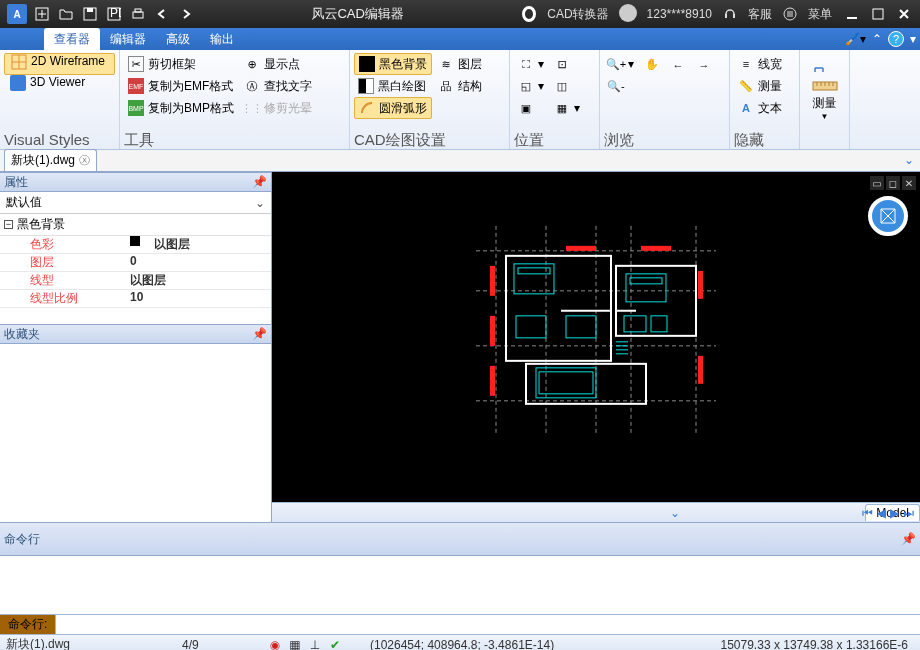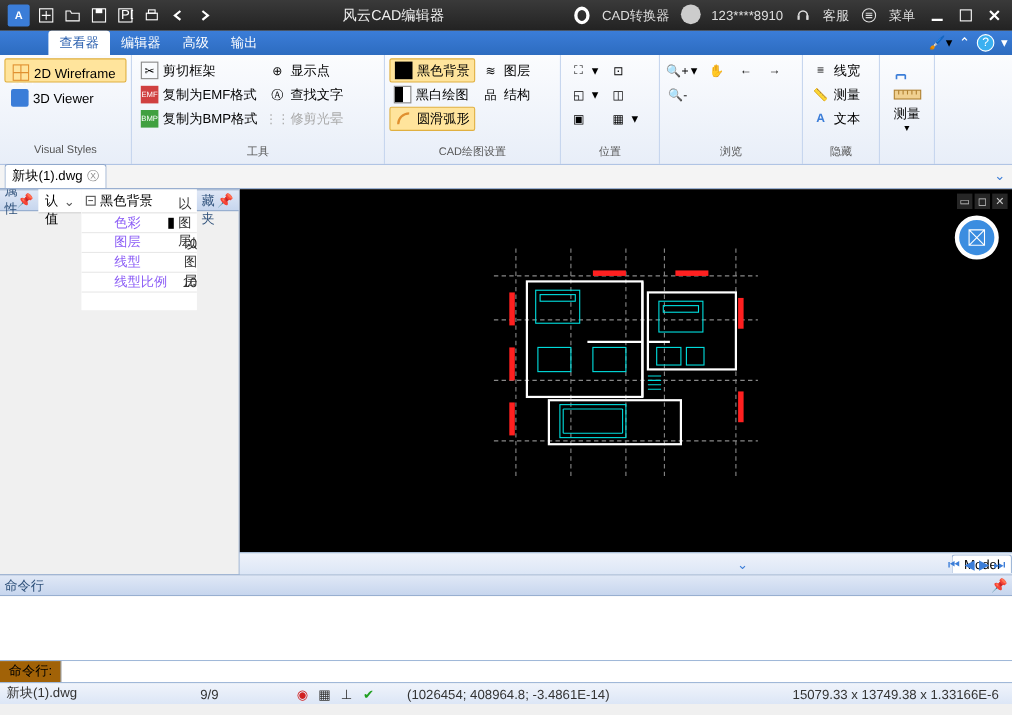"2D Wireframe" .rb-wf { align-items: flex-end -> flex-start }
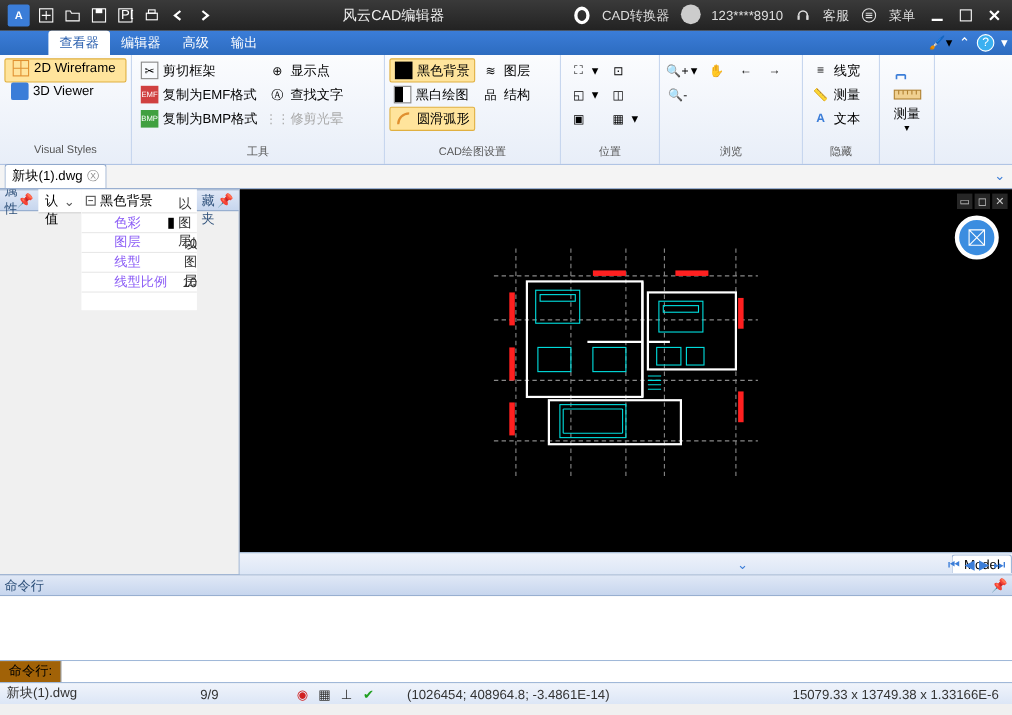"Visual Styles" .rg-label { font-size: 10px -> 15px; text-align: center -> left }
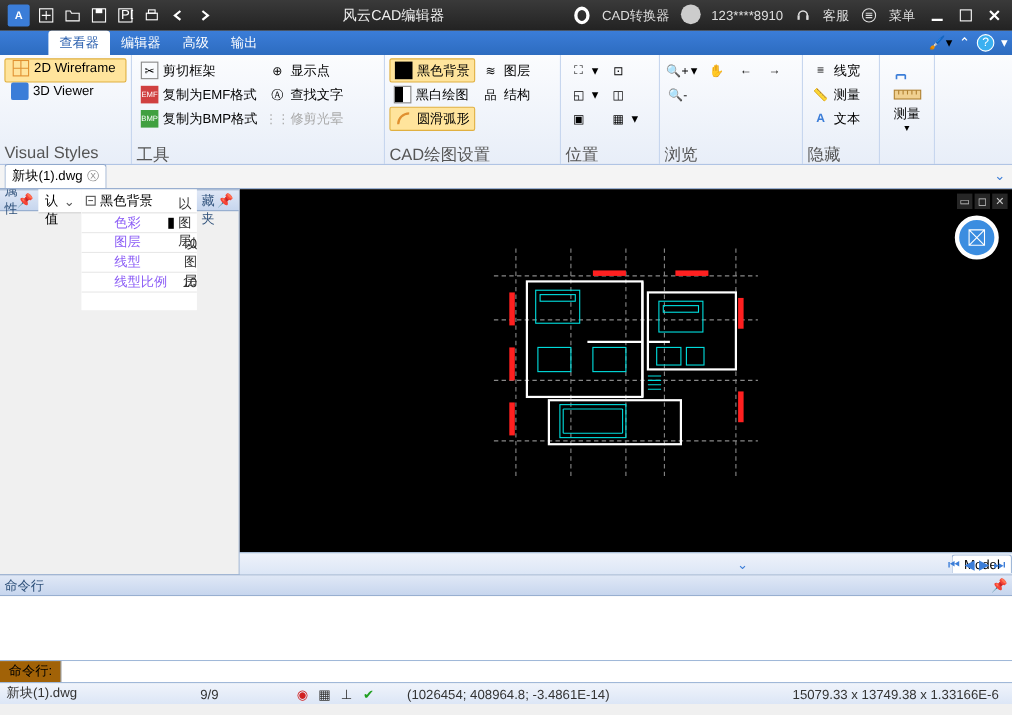"属性" .left-panels { flex-direction: row -> column; width: 218px -> 272px }
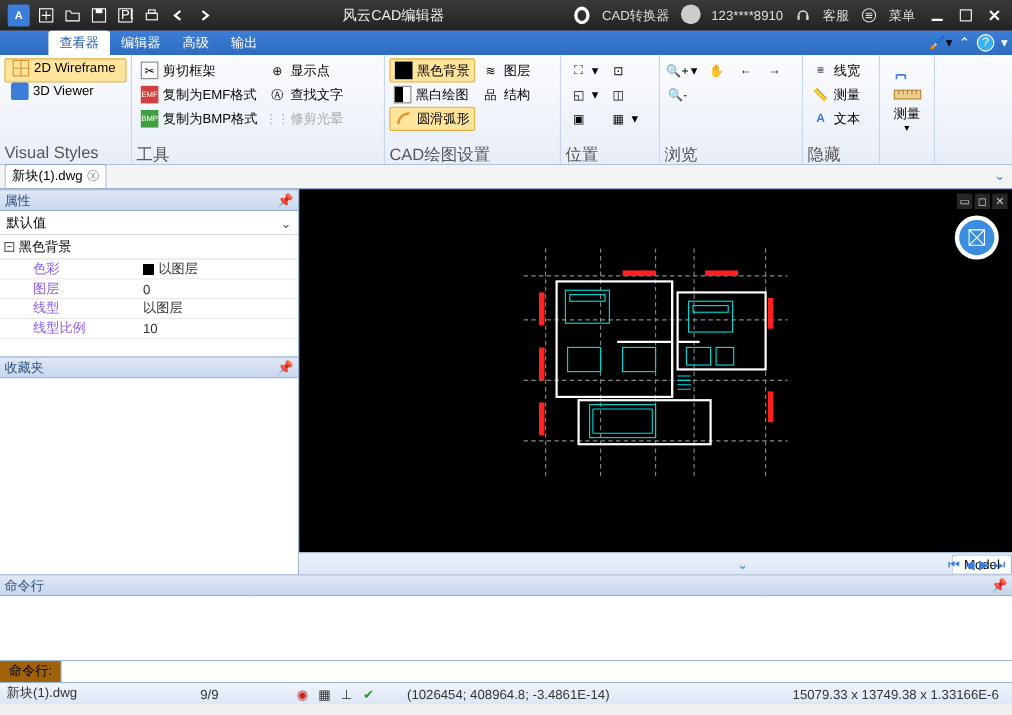"色彩" .prop-k { color: #8b5cf6 -> #ef4444 }
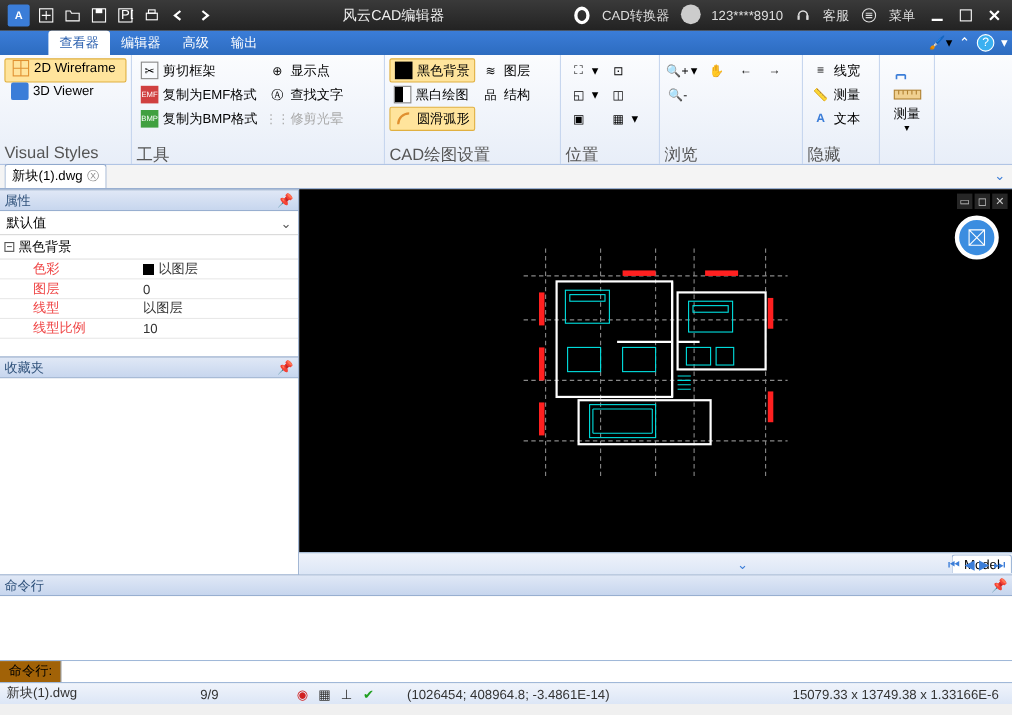"以图层" .prop-v { align-items: center -> flex-start; font-weight: none -> bold; gap: 4px -> 14px }
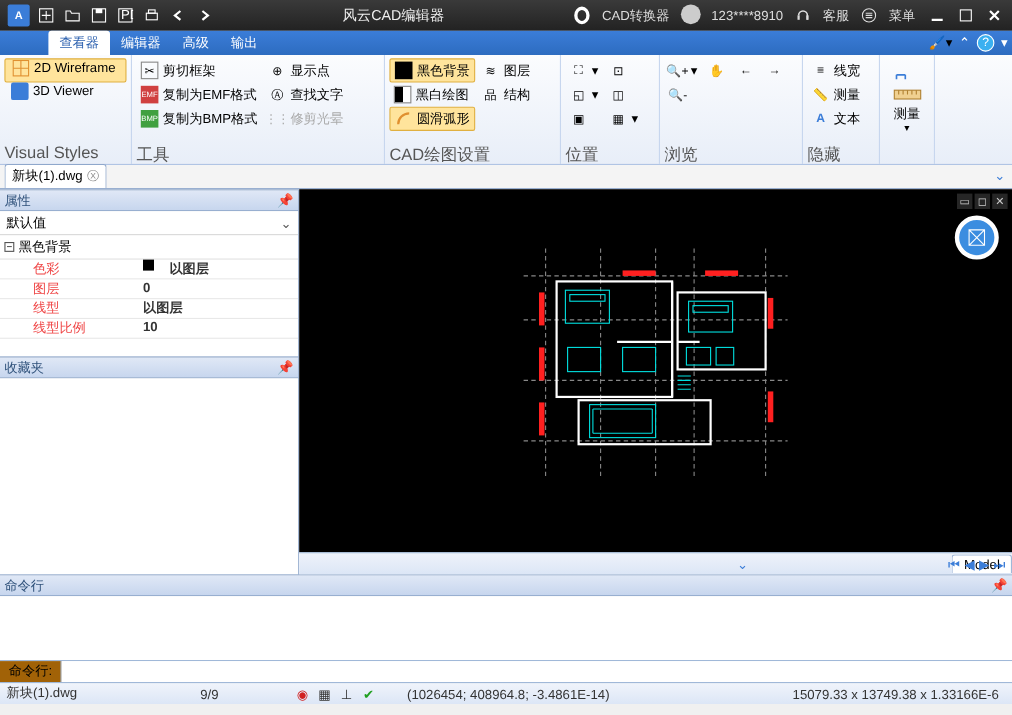"命令行" .cmd-hdr { height: 20px -> 34px }
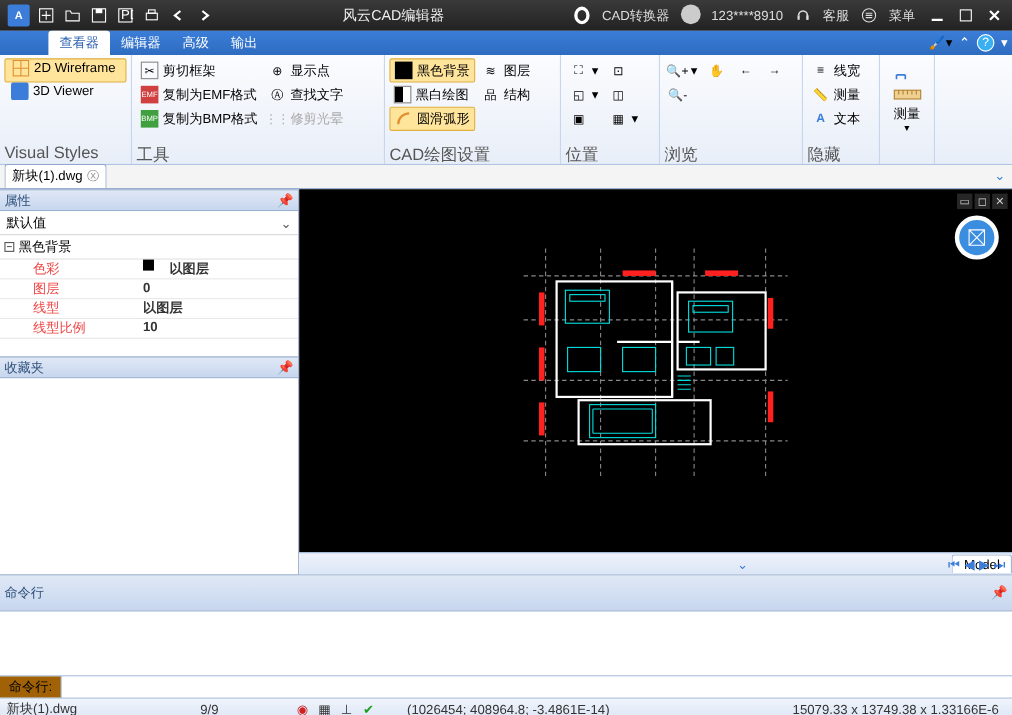"9/9" span.sb-prog { text: 9/9 -> 4/9 }
